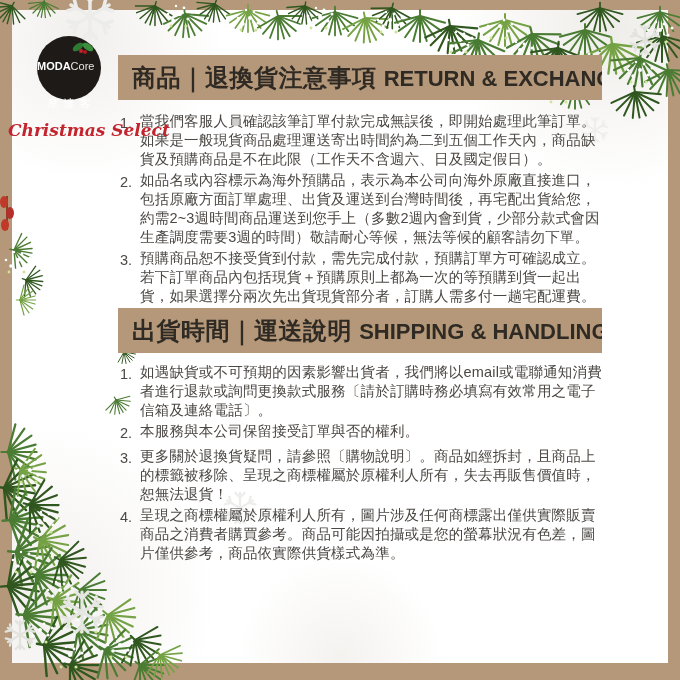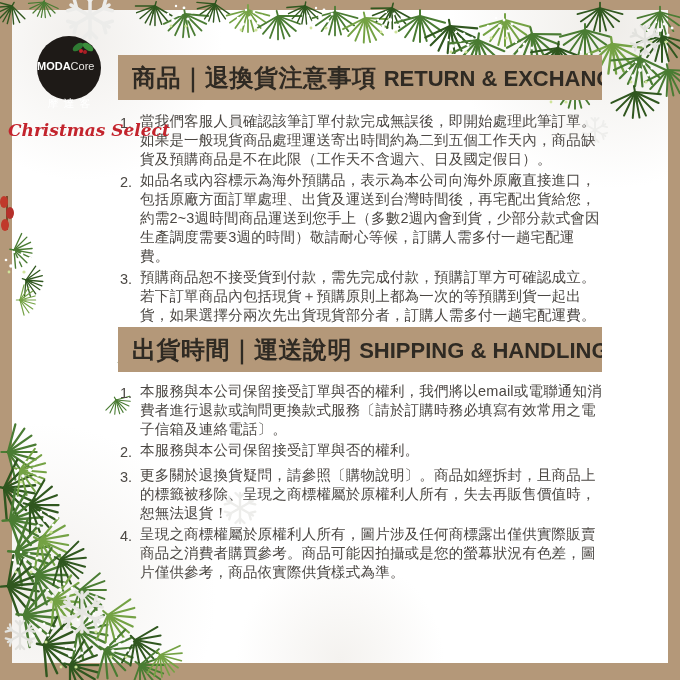"如品名或內容標示為海外預購品，表示為本公司向海外原廠直接進口，包括原廠方面訂單處" span.txt { text: 訂購人需多付一趟宅配運費 -> 無法等候的顧客請勿下單 }
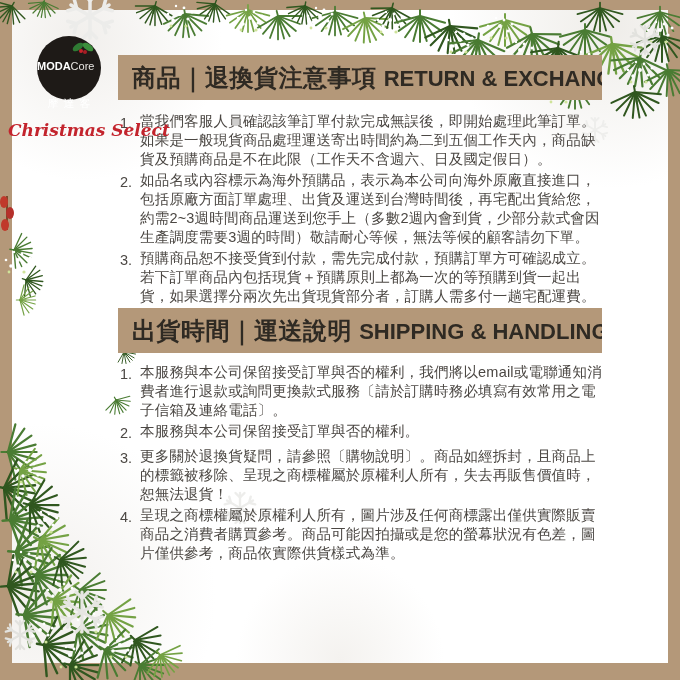"本服務與本公司保留接受訂單與否的權利，我們將以email或電聯通知消費者進行退款" span.txt { text: 本服務與本公司保留接受訂單與否的權利 -> 如遇缺貨或不可預期的因素影響出貨者 }
